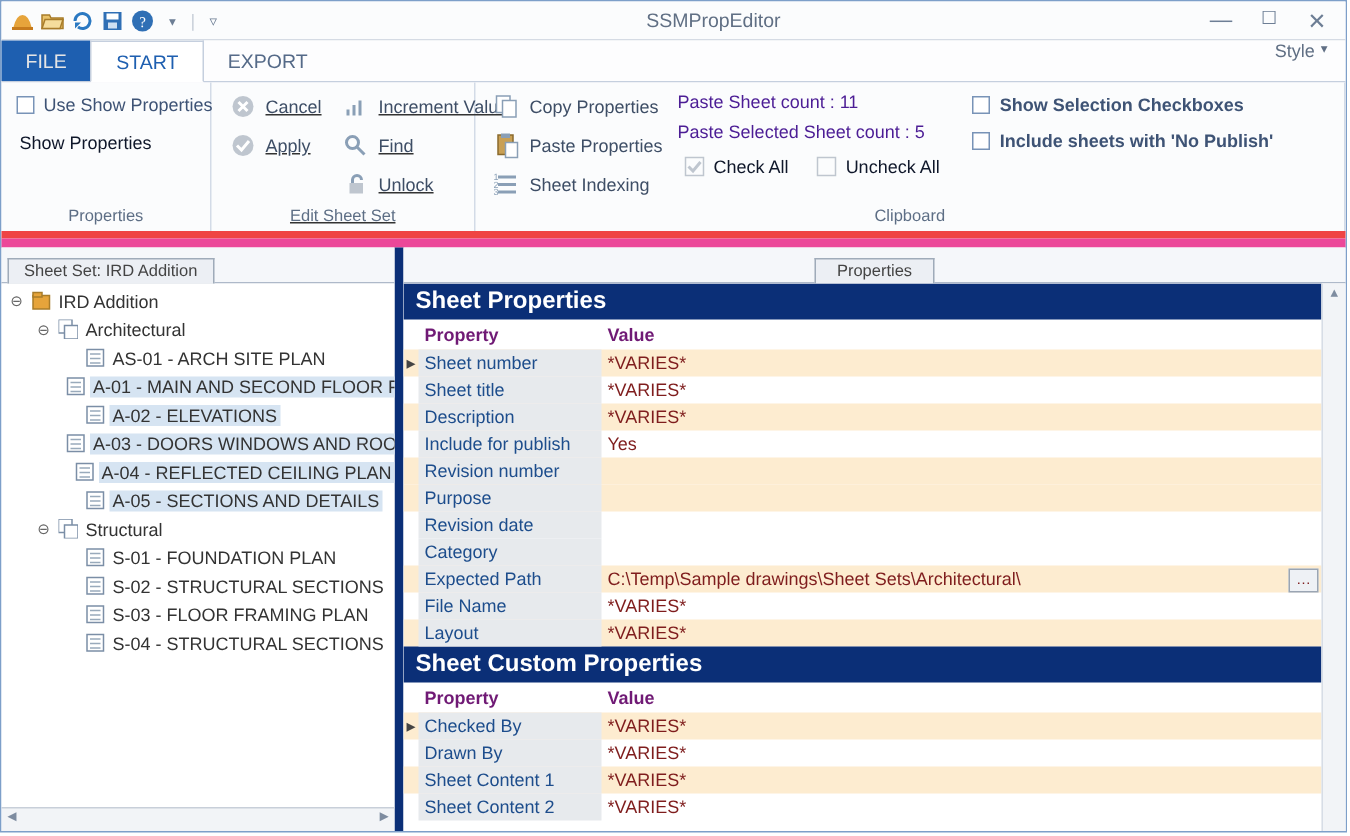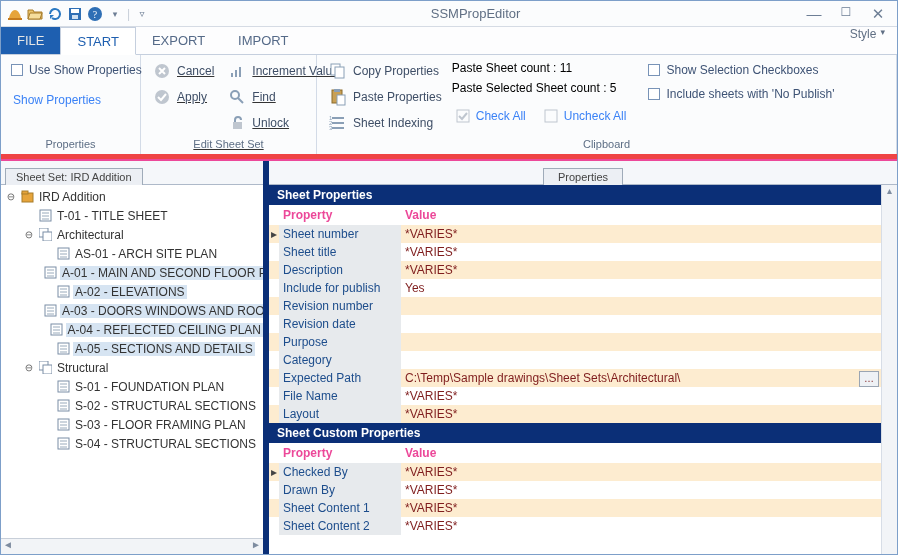"IMPORT" div.tab { html: <div>IMPORT</div> -> none }
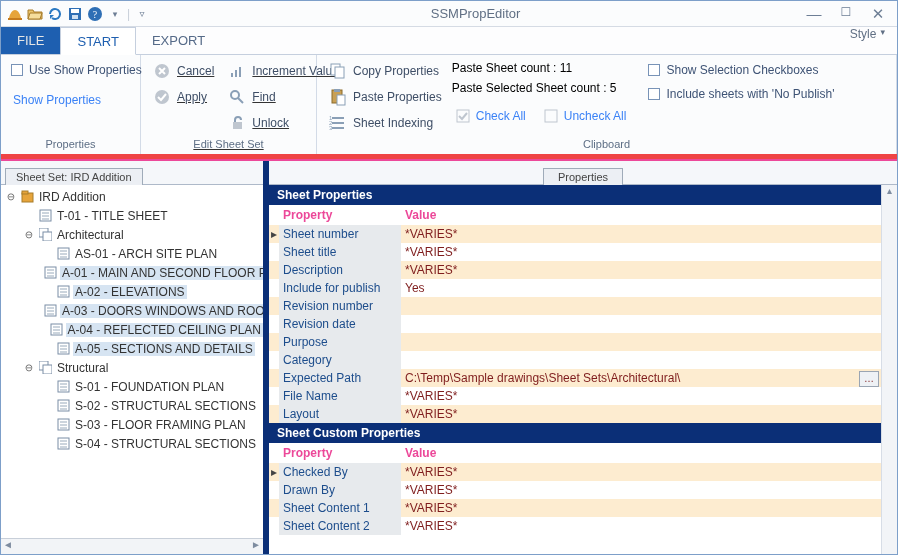"Paste Sheet count : 11" .pasteinfo { color: #000000 -> #4c1d95 }
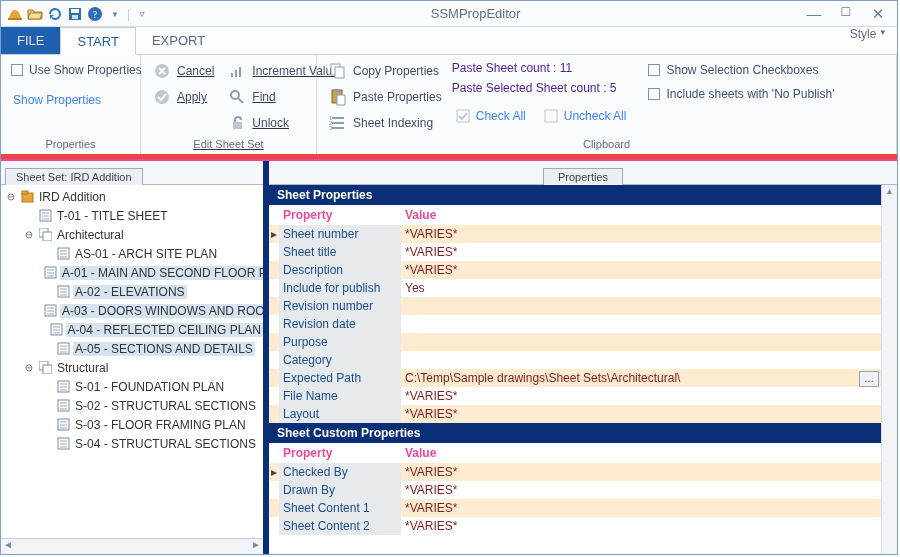"Show Selection Checkboxes" .rcol-wide { font-weight: none -> bold }
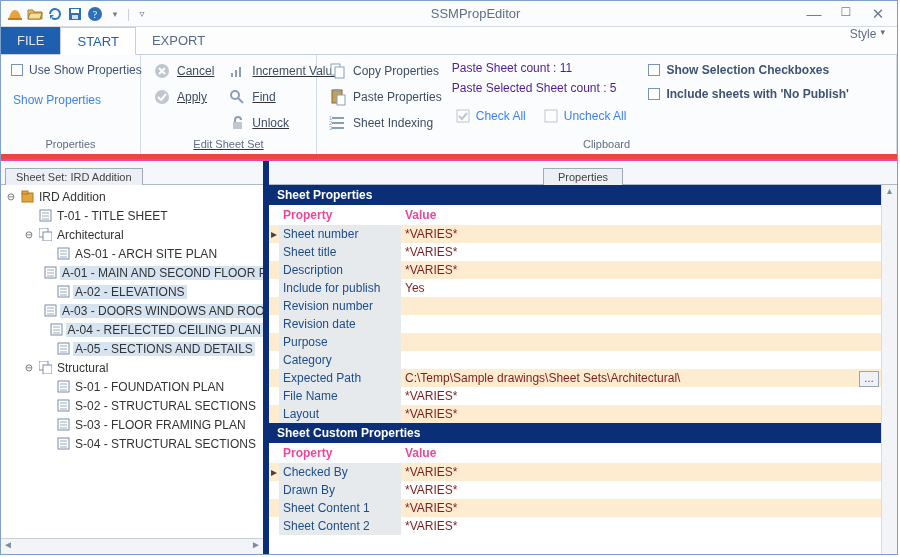"Show Properties" .rbtn.dis, .dis { align-items: flex-end -> none; color: #3b82f6 -> #0f172a }
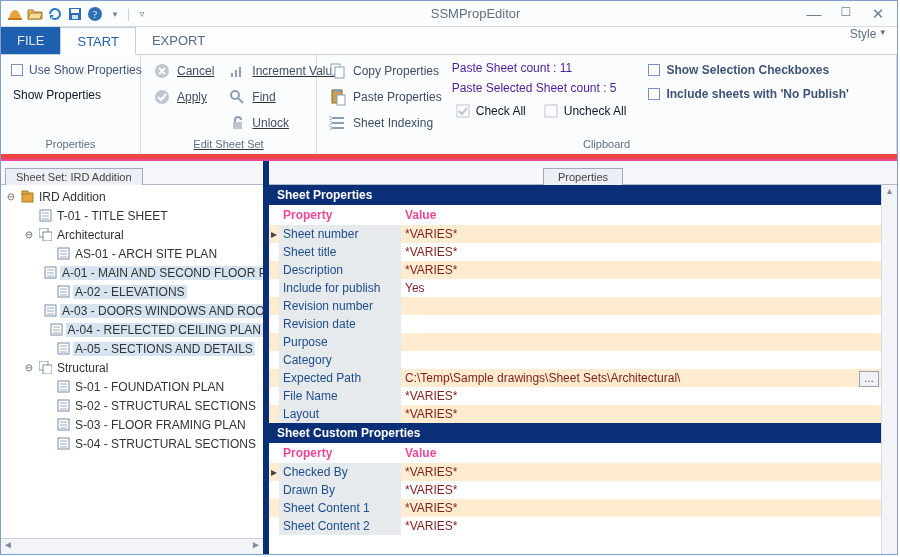"Sheet Set: IRD Addition" .work { border-top: 2px solid #ec4899 -> 6px solid #ec4899 }
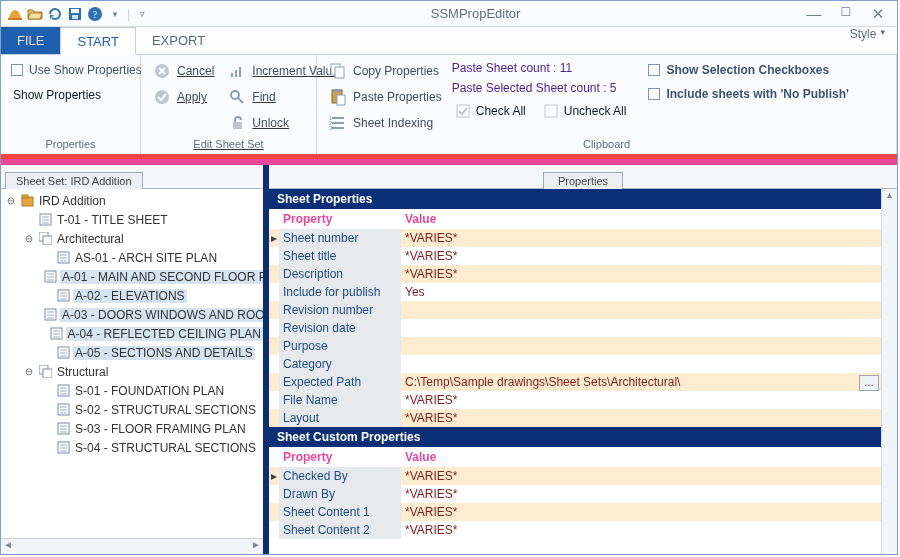"Sheet Properties" .section-hdr { font-size: 12px -> 16px }
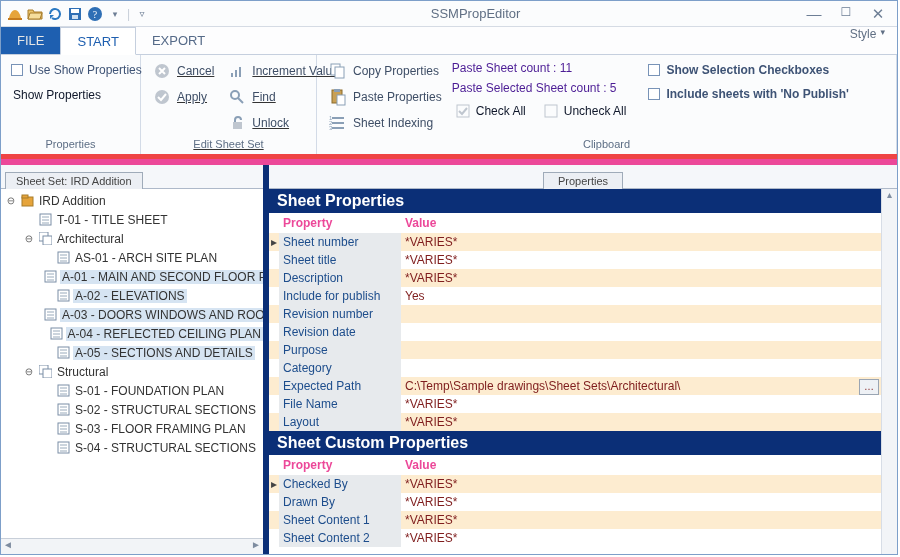"T-01 - TITLE SHEET" li { html: <li> <div> <span></span> <span> <svg> <rect></rect> <line></line> <line></line> <line></line> </svg> </span> <span>T-01 - TITLE SHEET</span> </div> </li> -> none }
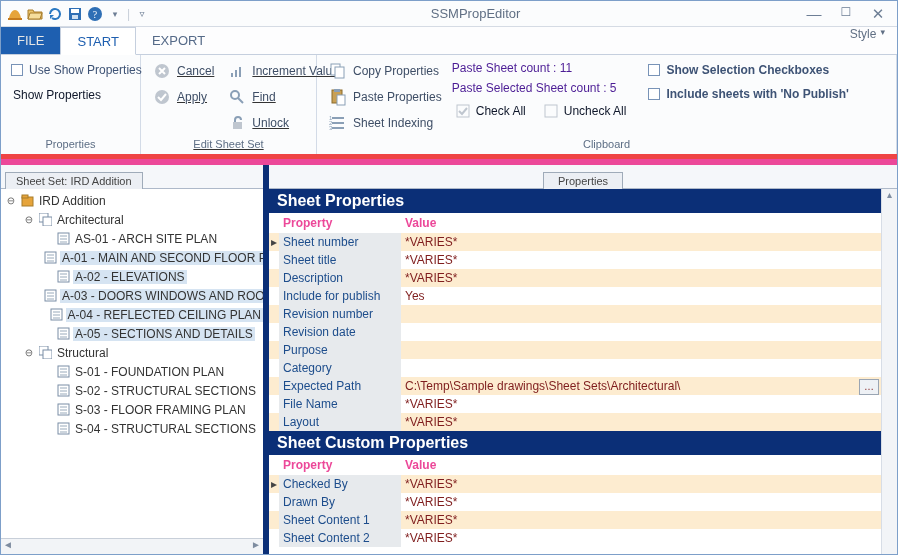"Property" .grid-hdr .cell { color: #ec4899 -> #701a75 }
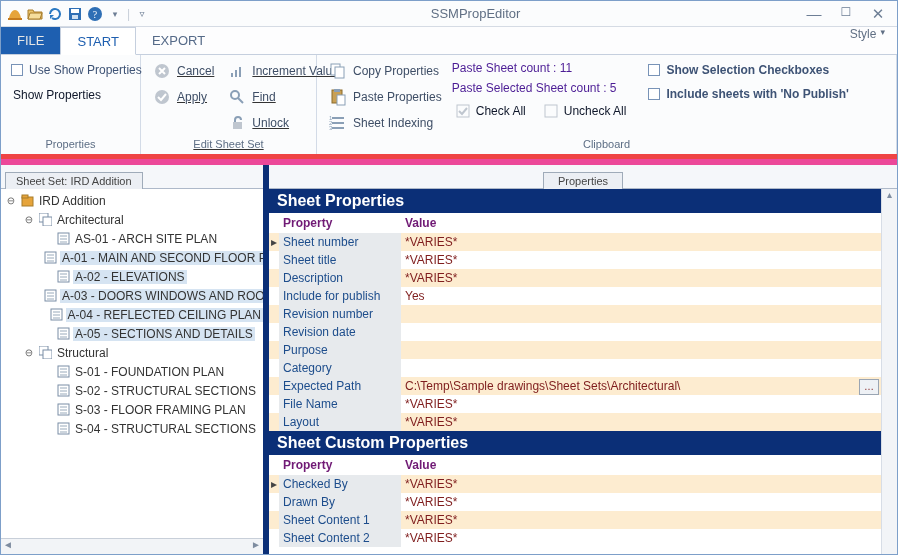"Revision date" div.grid-row { order: before "Purpose" -> after "Purpose" }
